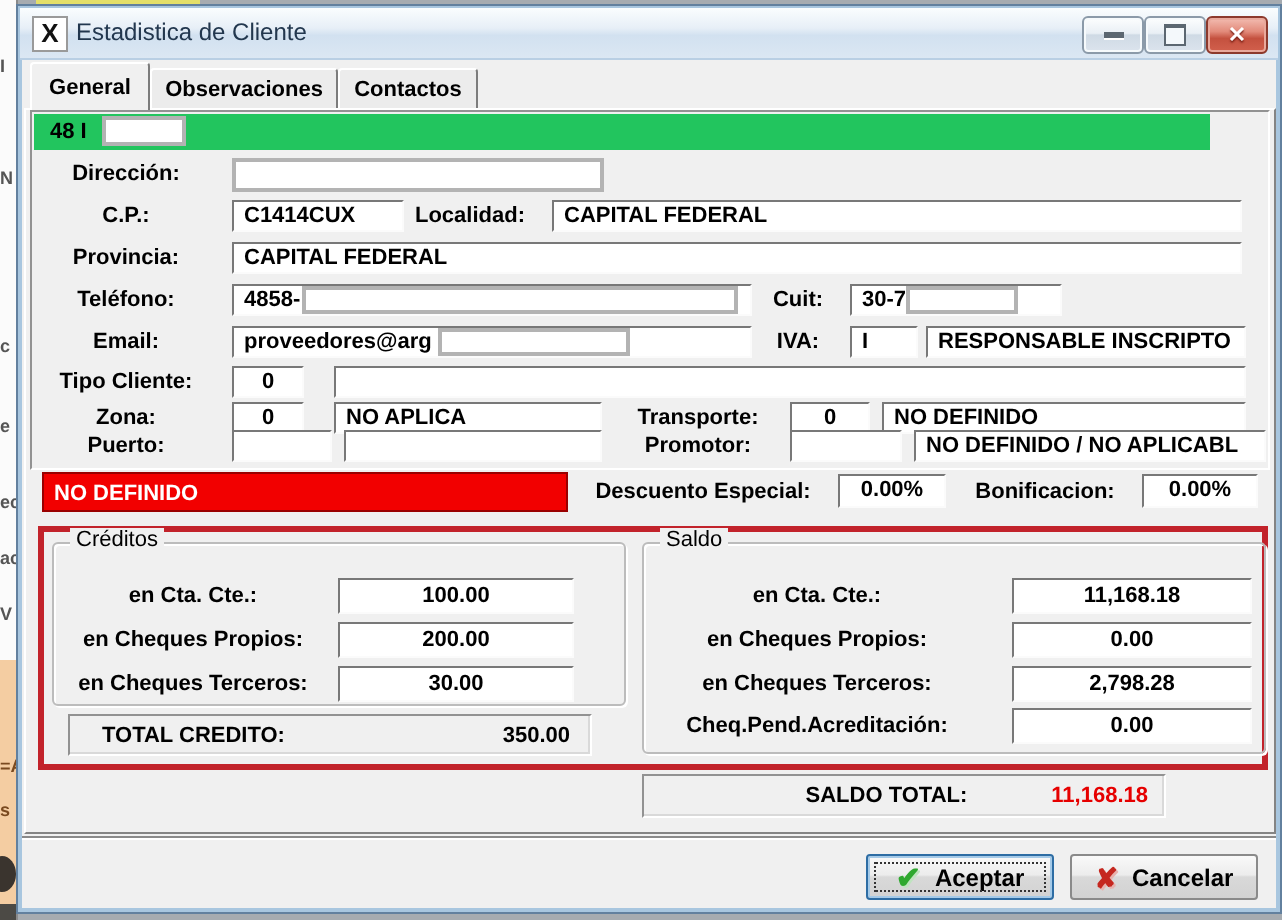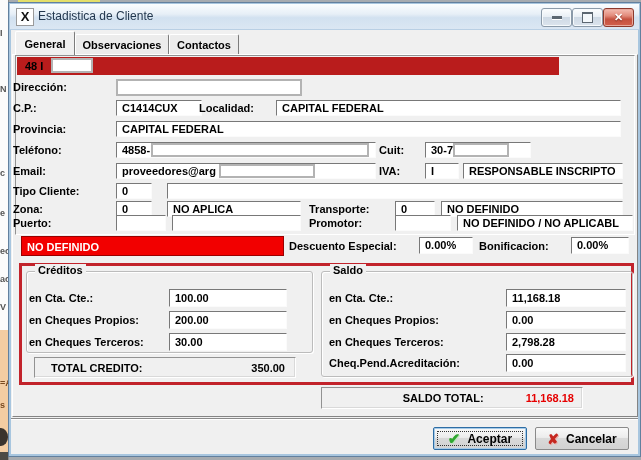"48 I" div.abs { background: #b91c1c -> #22c55e; width: 542px -> 588px }
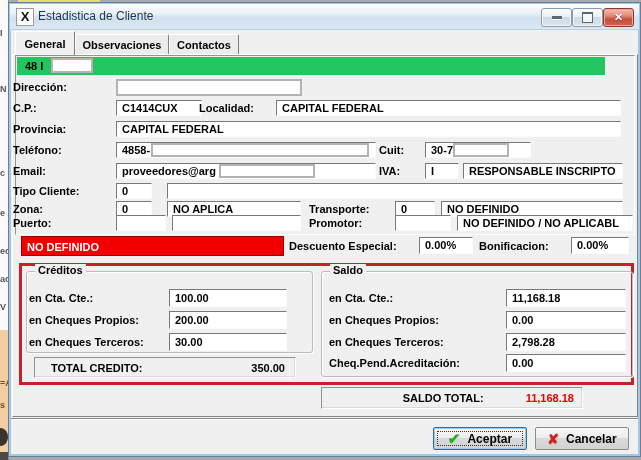"Dirección:" .r { text-align: left -> center }
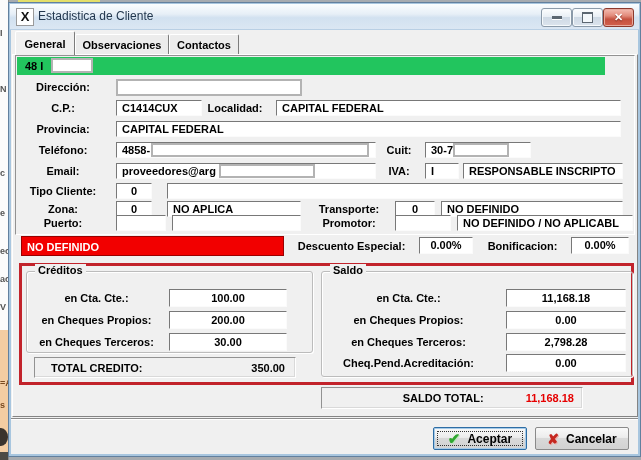"Créditos" .group-title { font-weight: bold -> normal }
